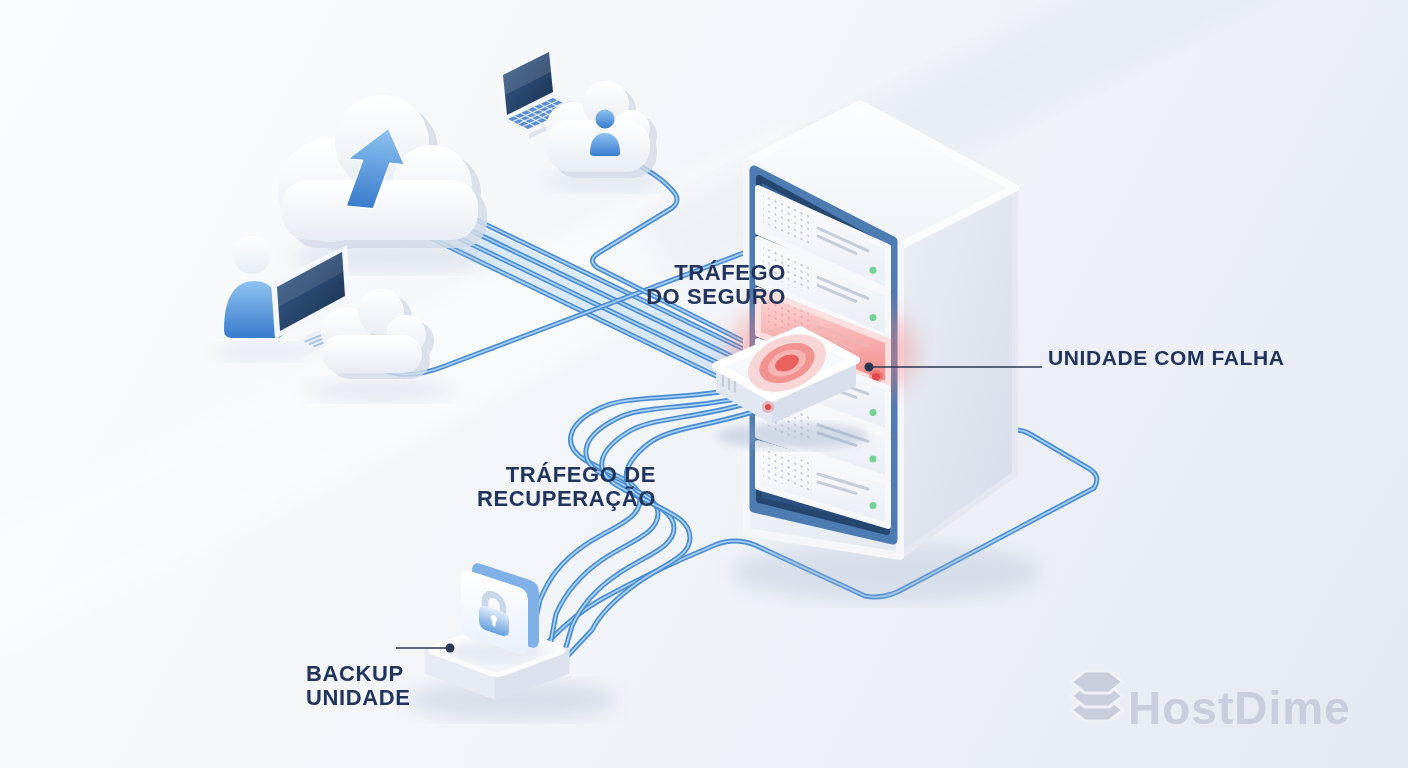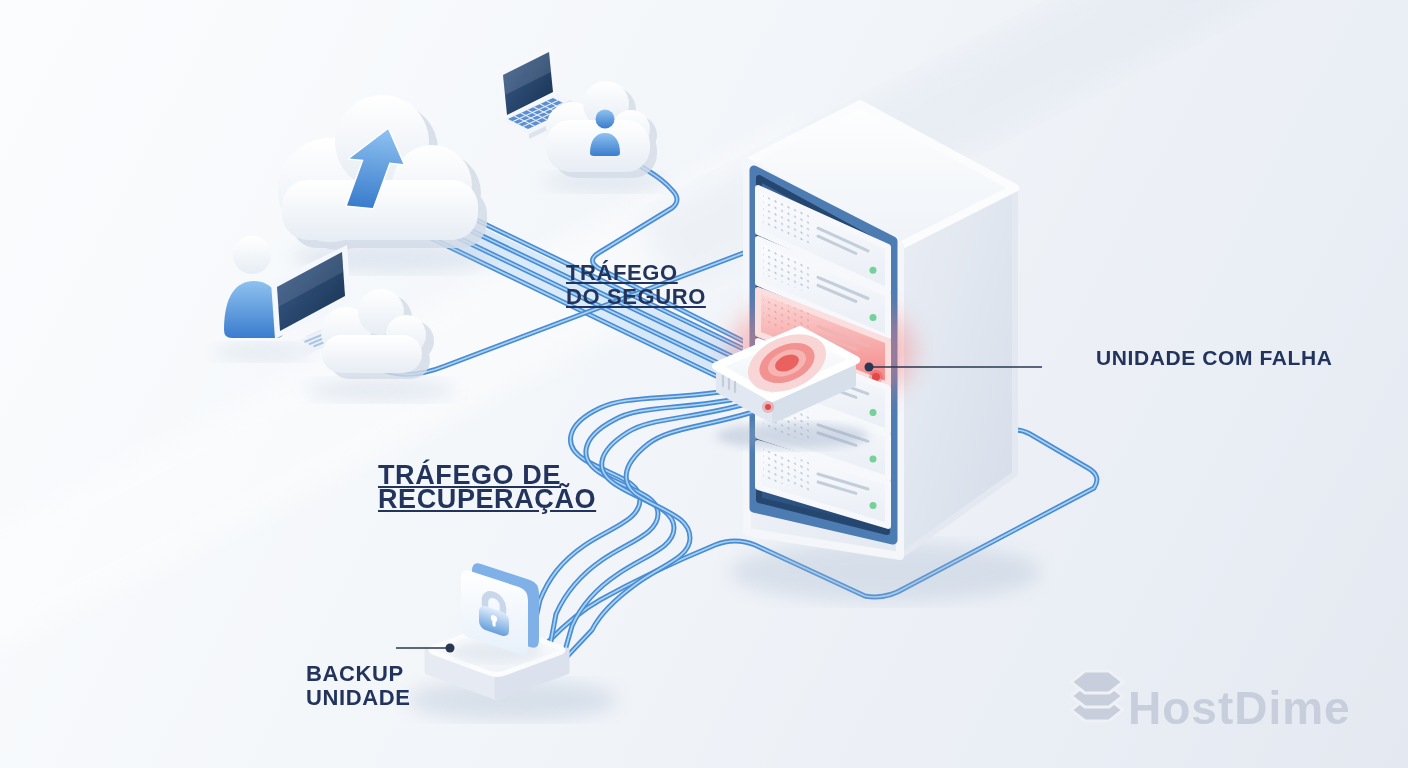"TRÁFEGO" .lbl.center { text-align: left -> right; text-decoration: underline -> none }
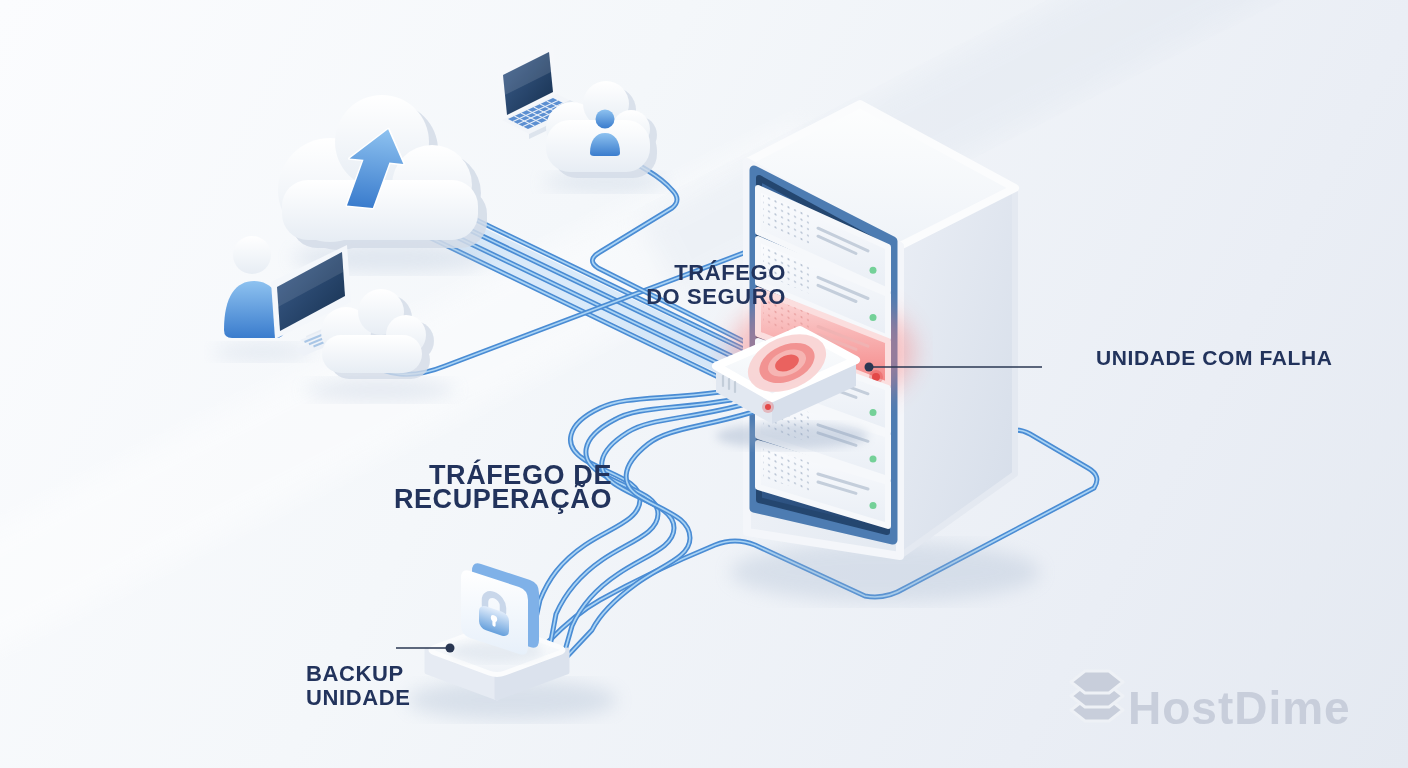"UNIDADE COM FALHA" #lbl-failed { left: 1096px -> 1048px }
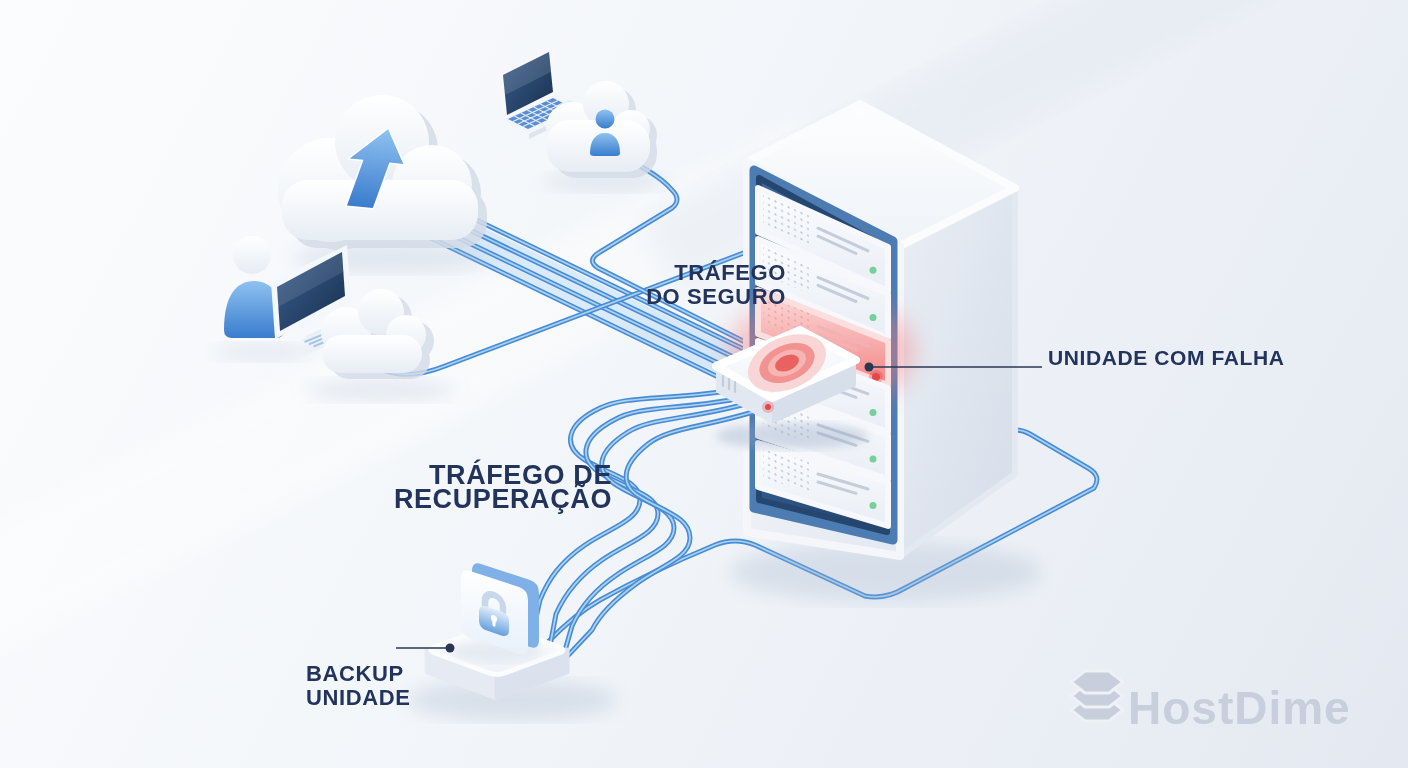"TRÁFEGO DE" #lbl-recovery { font-size: 27px -> 22px; left: 378px -> 422px }
